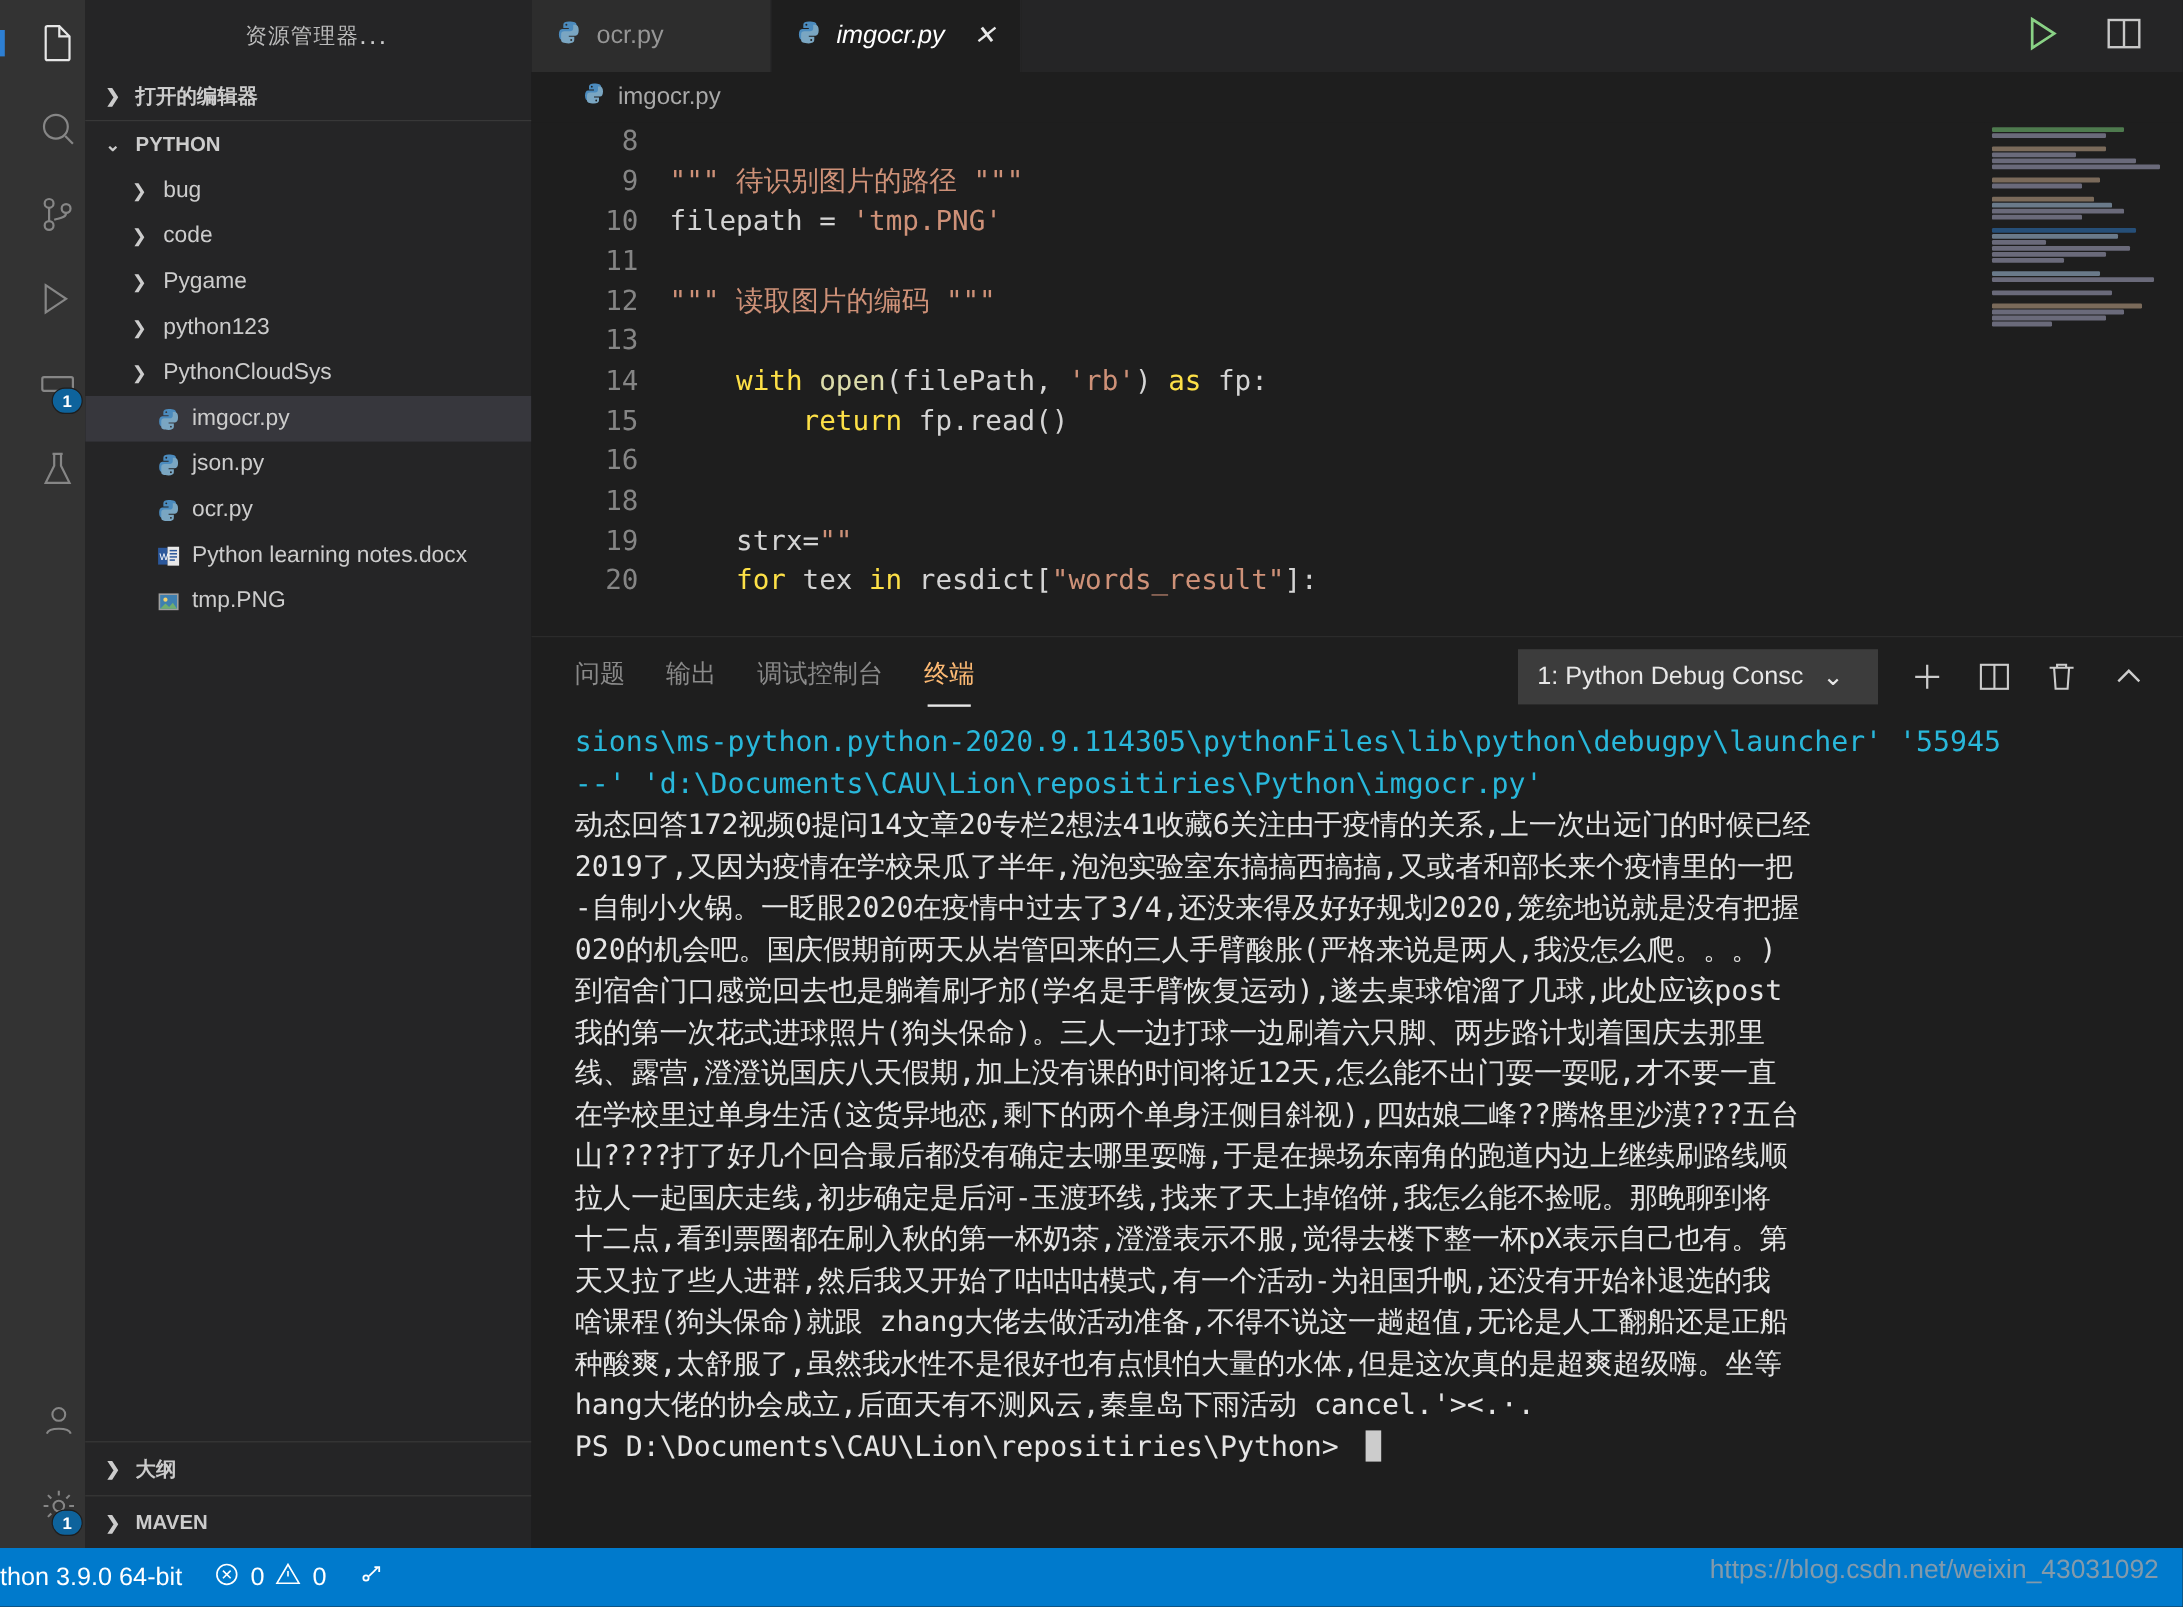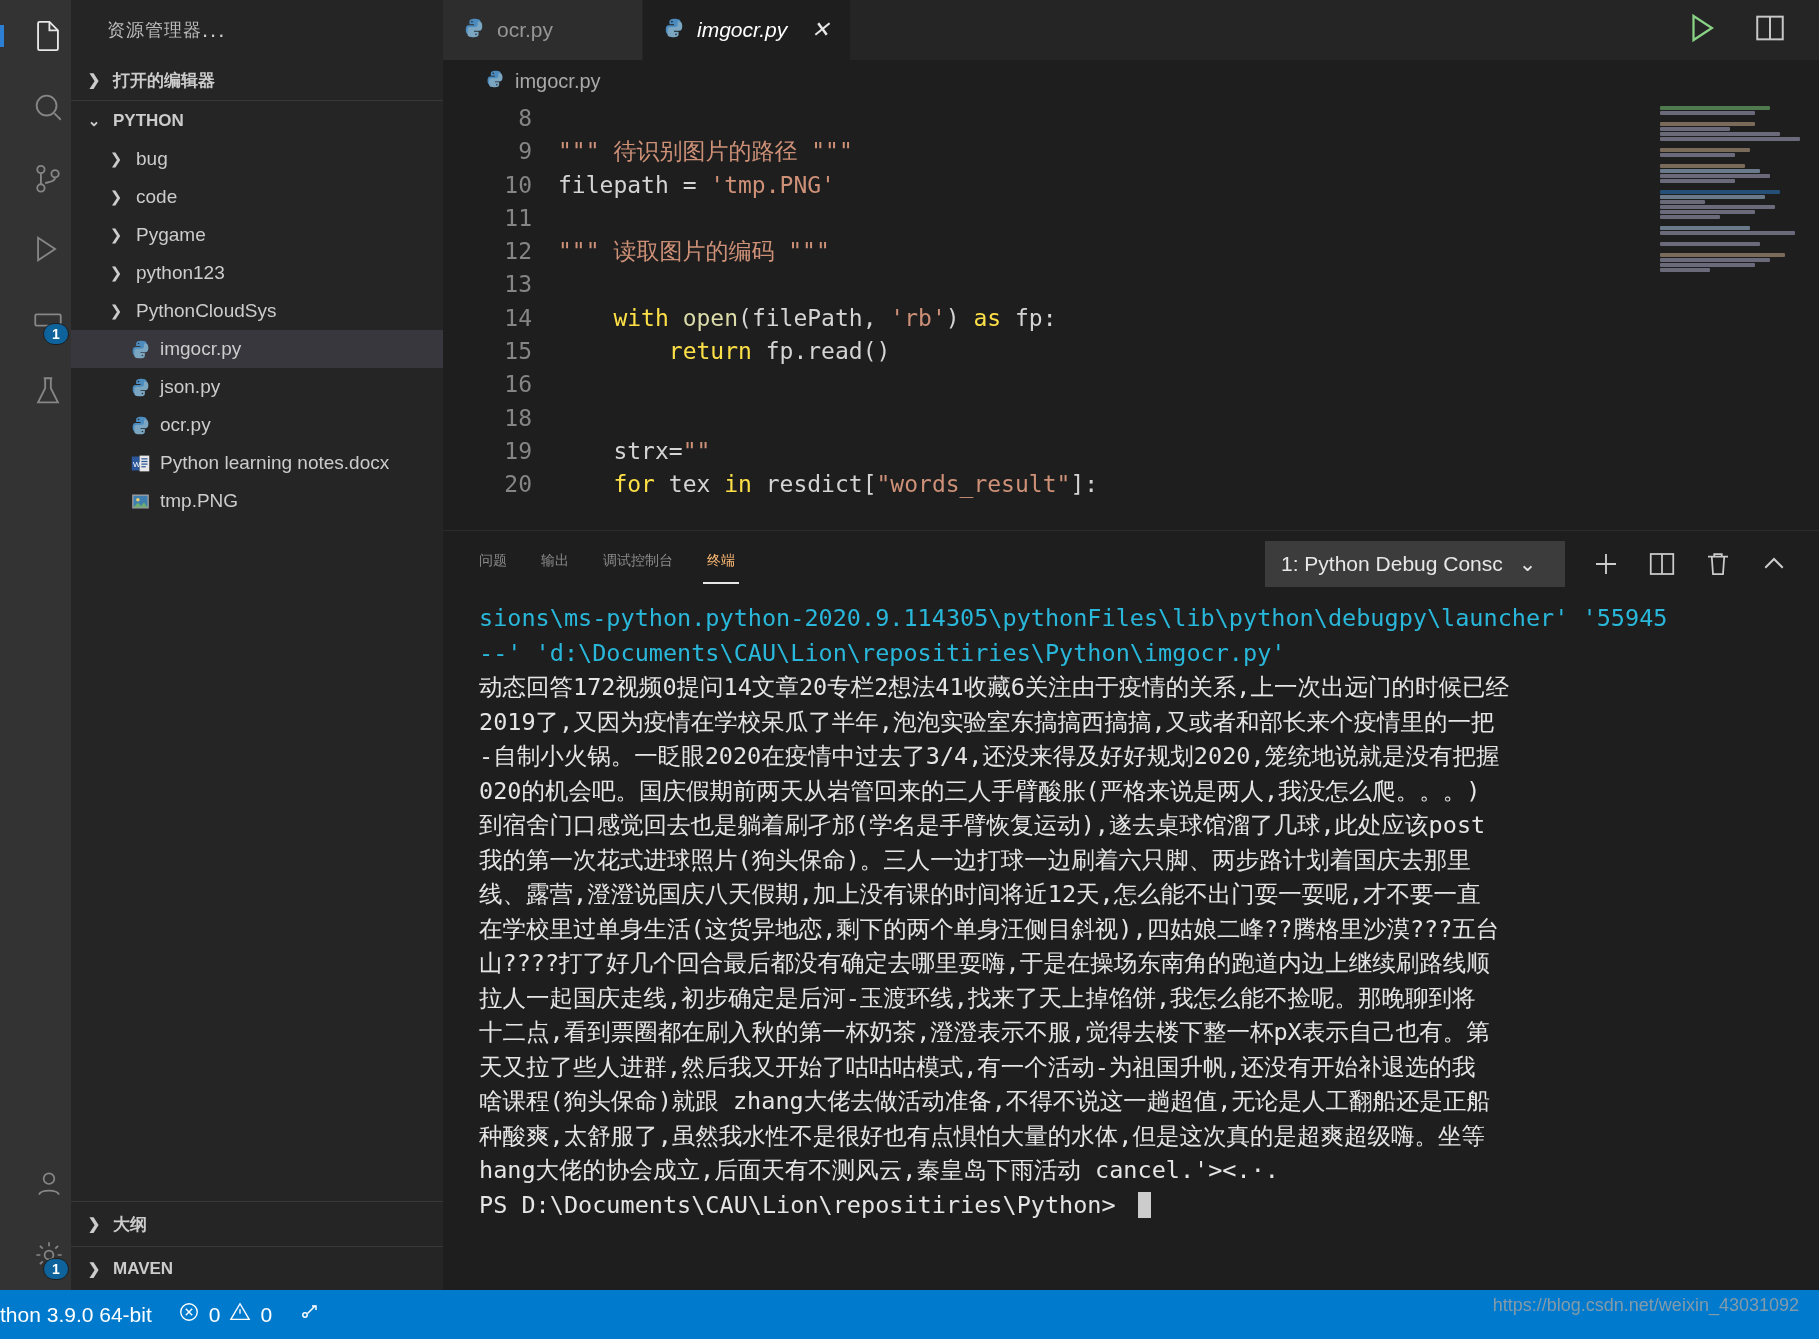"资源管理器" .sb-title { justify-content: flex-start -> center }
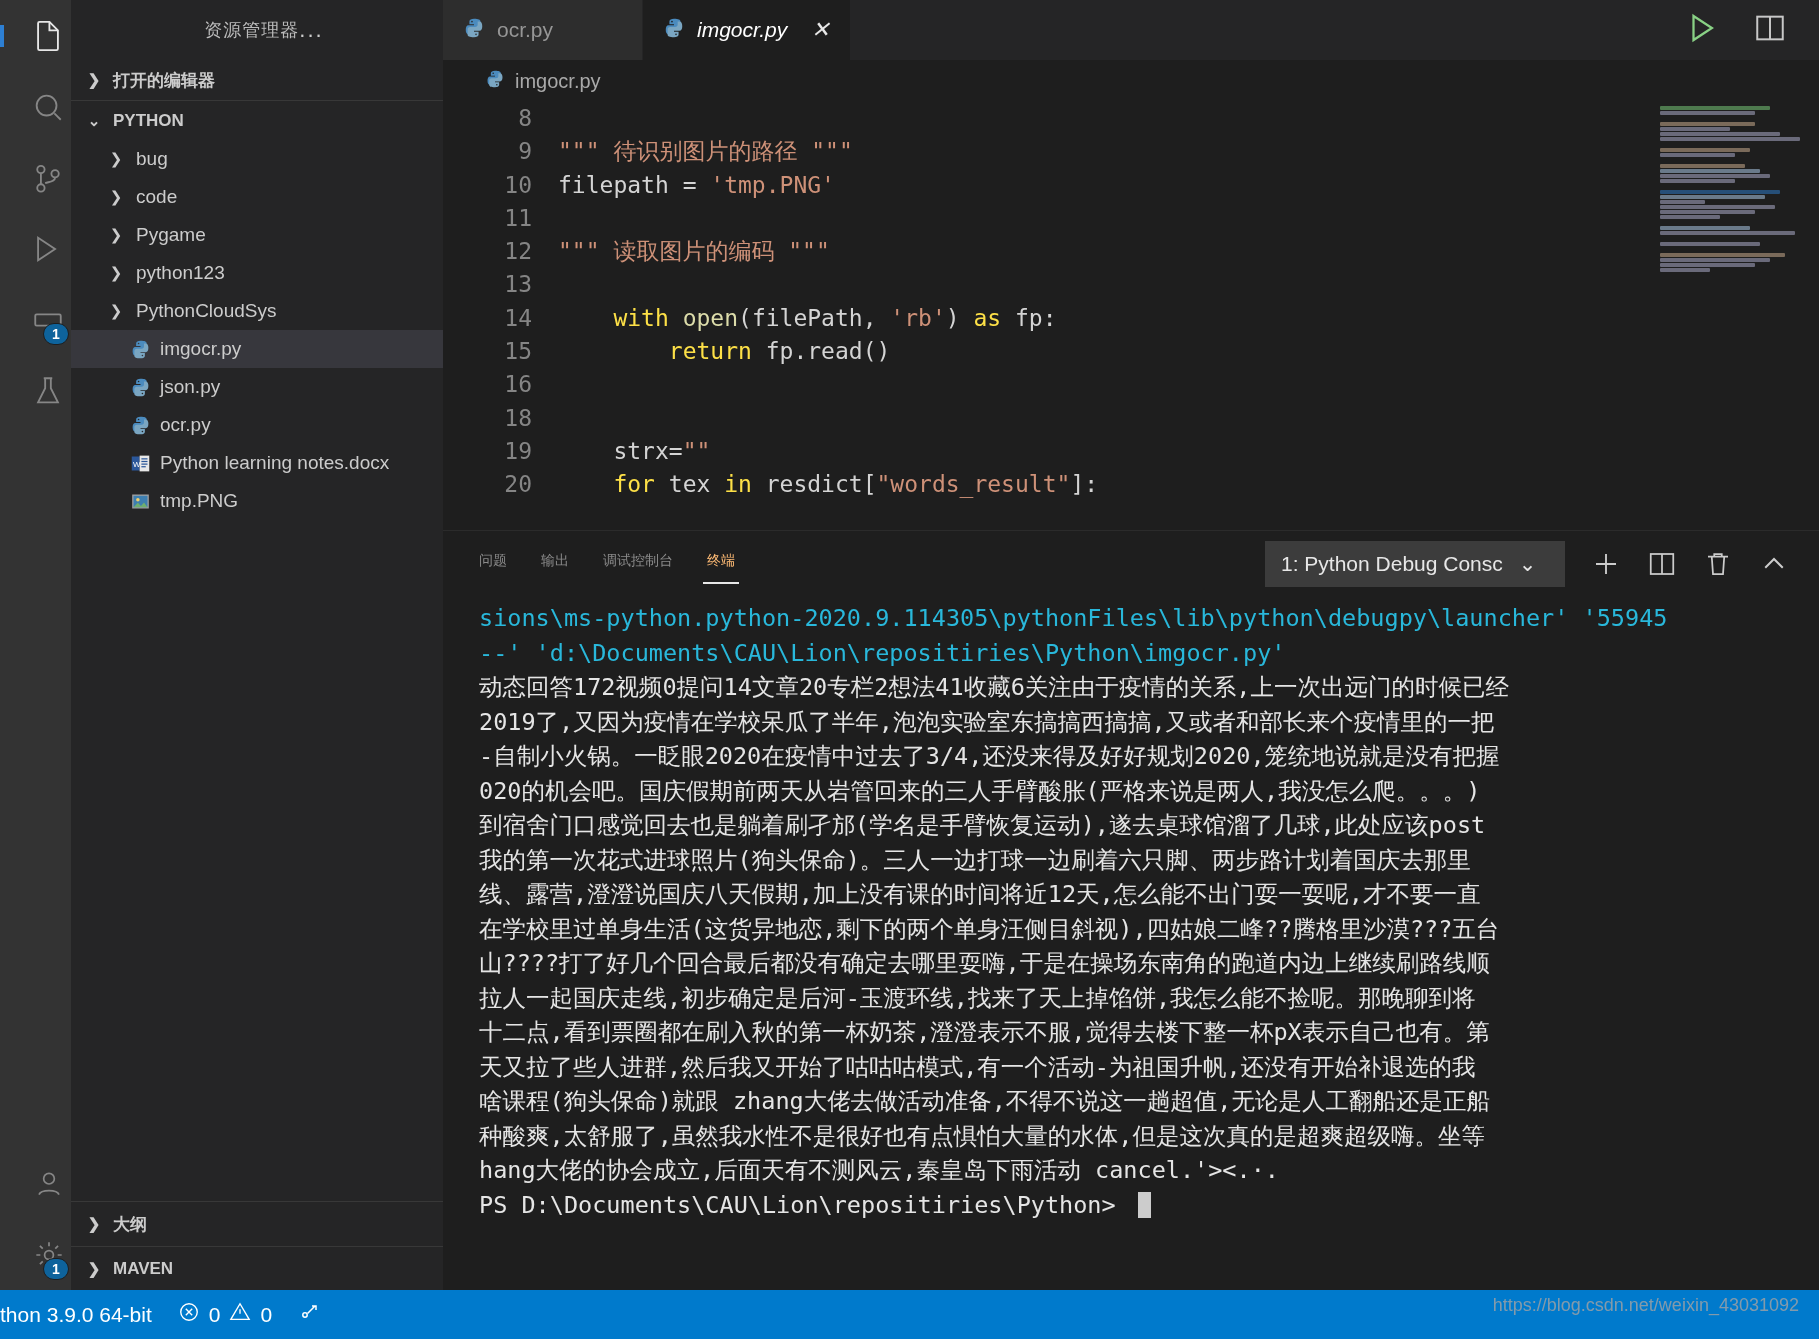"问题" .ptab { font-size: 14px -> 21px }
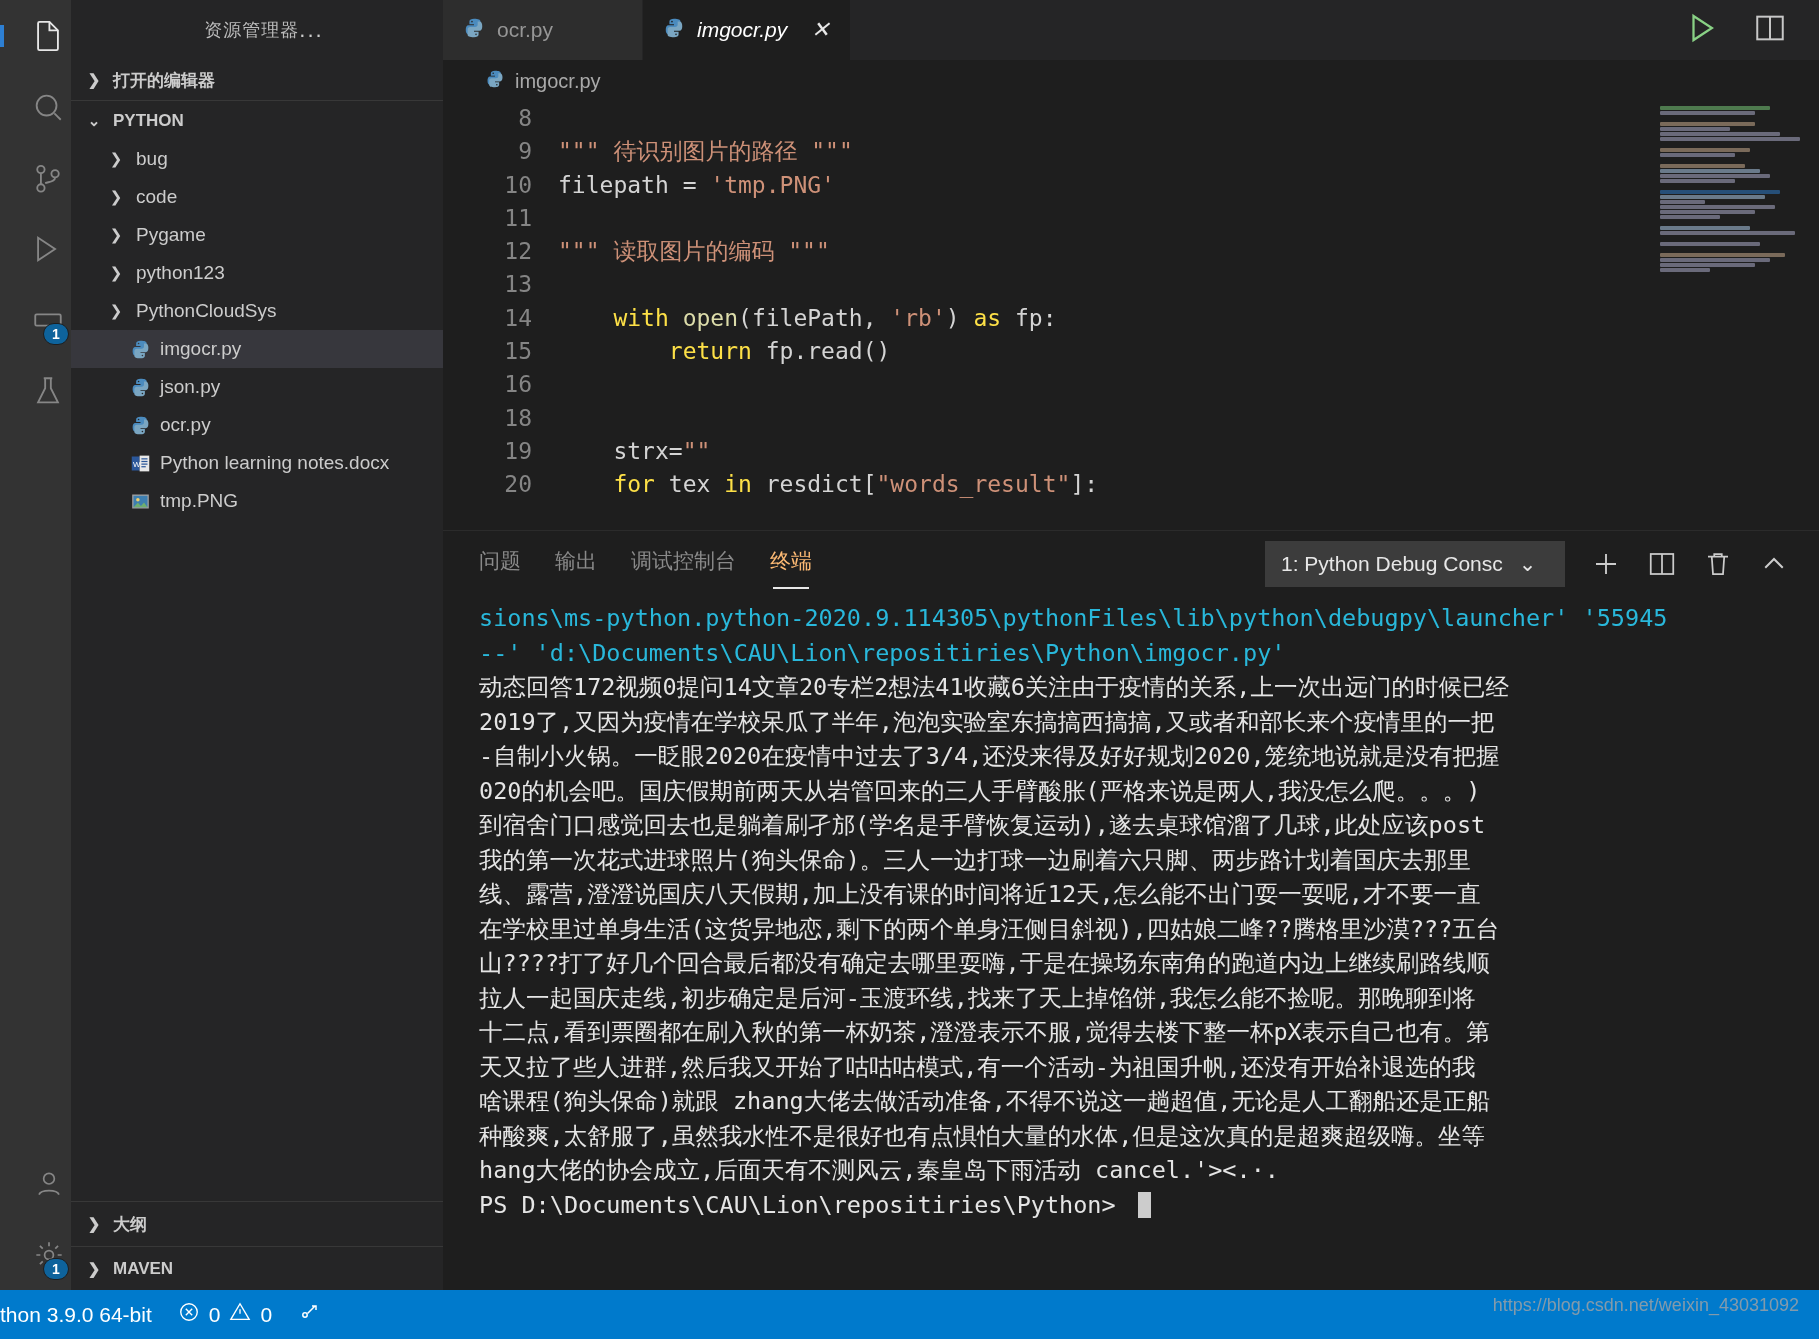"https://blog.csdn.net/weixin_43031092" .watermark { font-size: 18px -> 22px }
